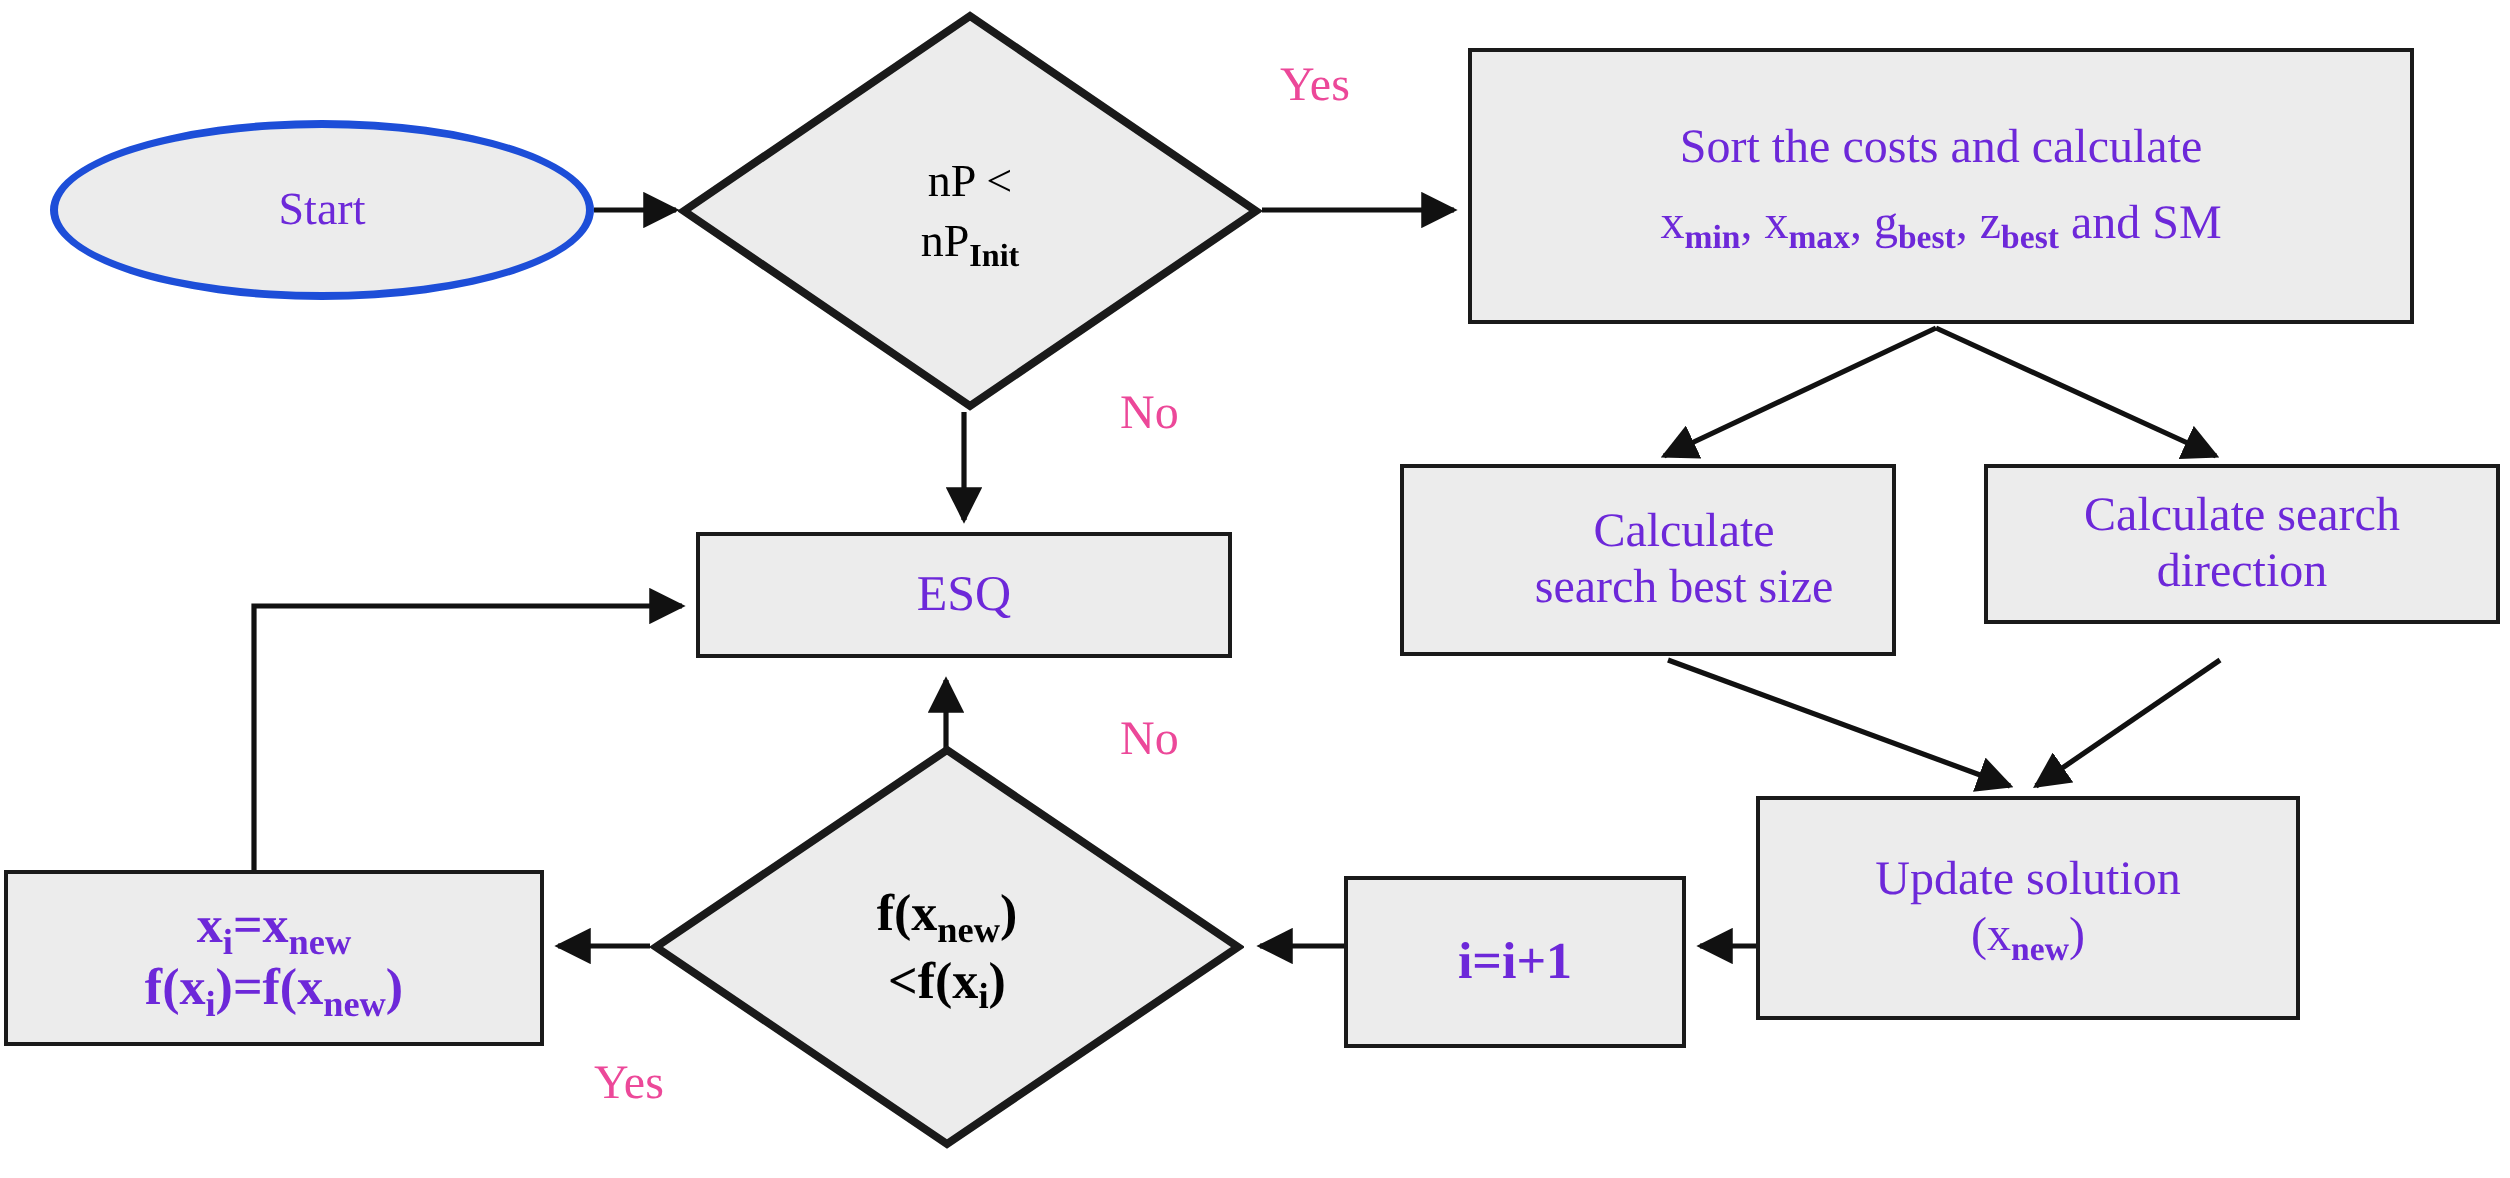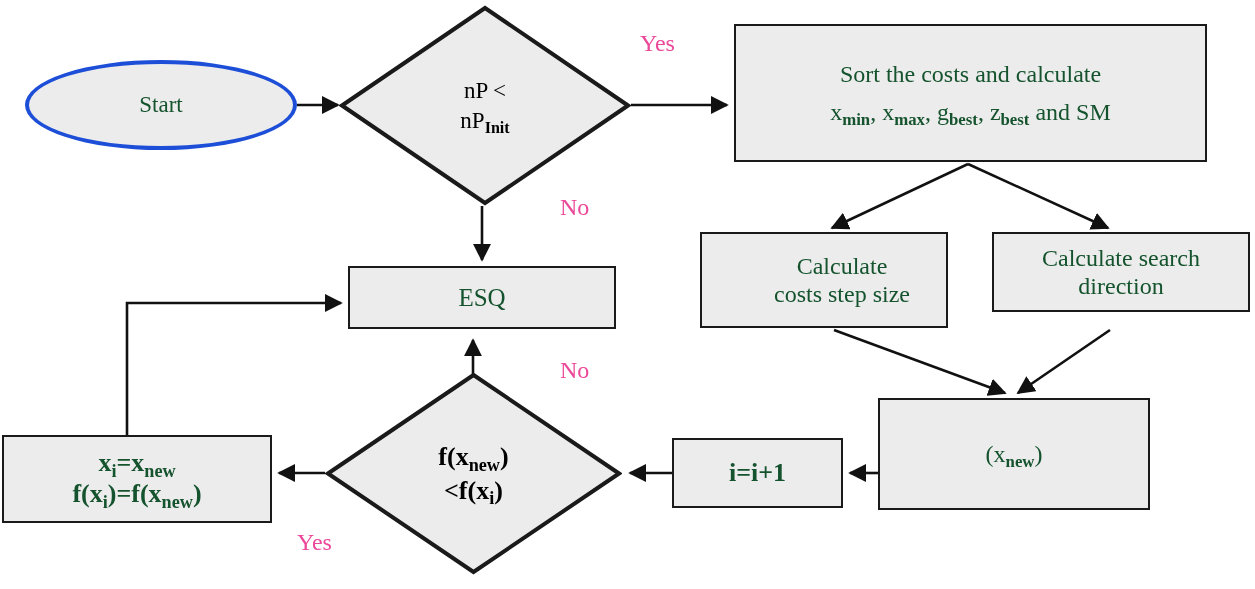"Sort the costs and calculate" .node { color: #14532d -> #6d28d9 }
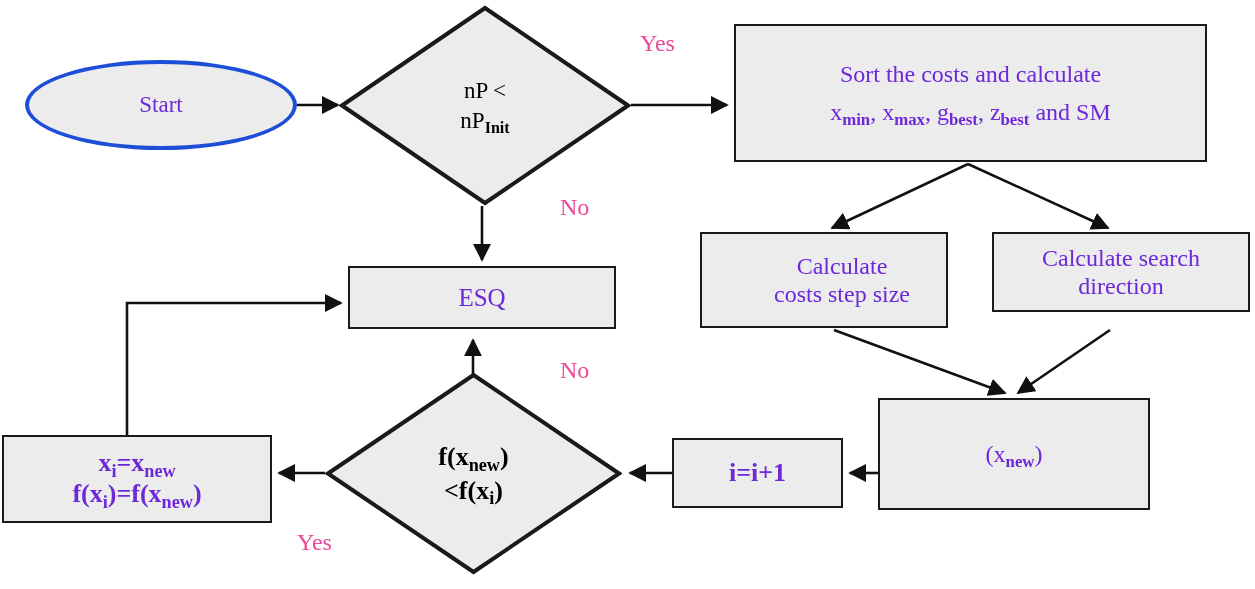"costs step size" div { text: costs step -> search best }
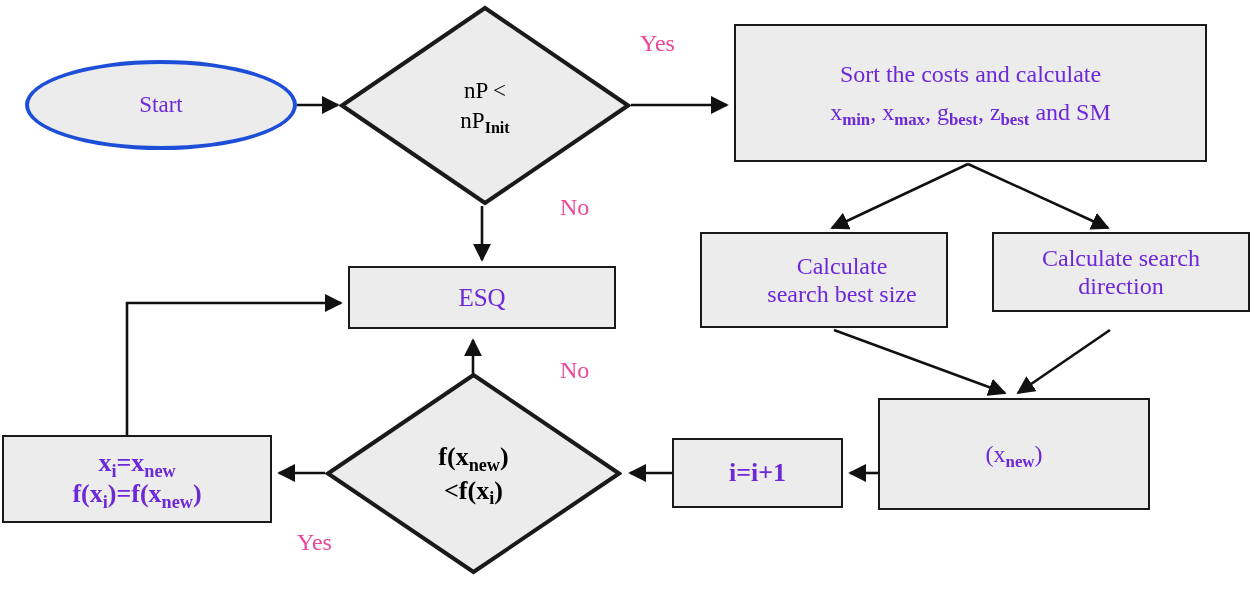"Update solution" div { html: none -> <div>Update solution</div> }
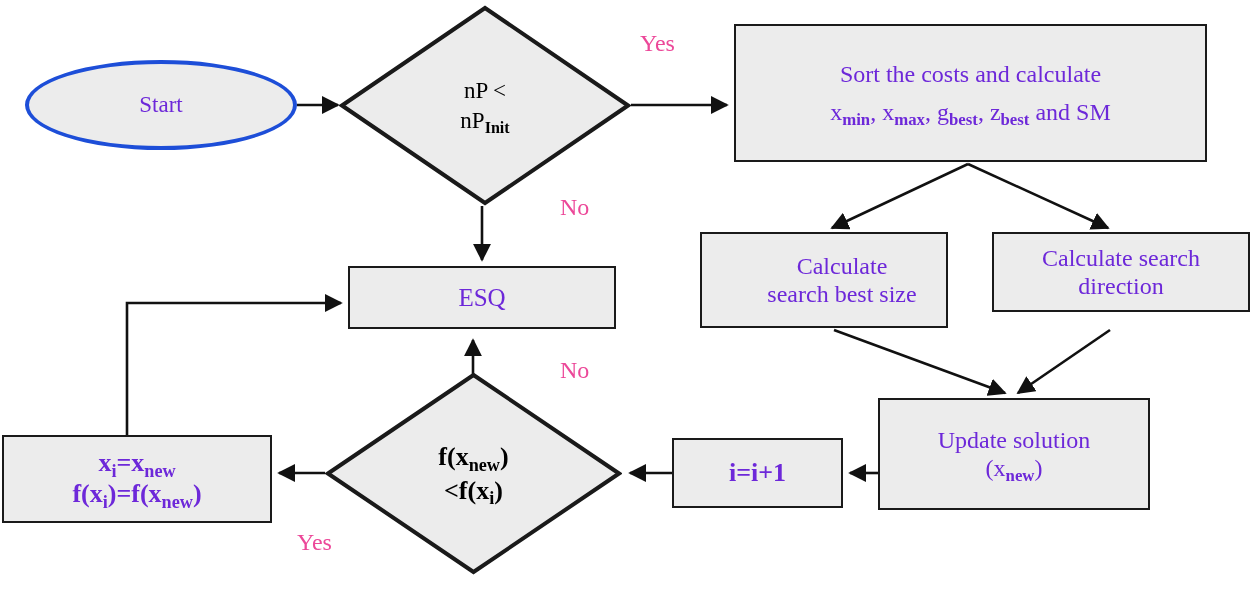"i=i+1" div.node { height: 70px -> 86px }
